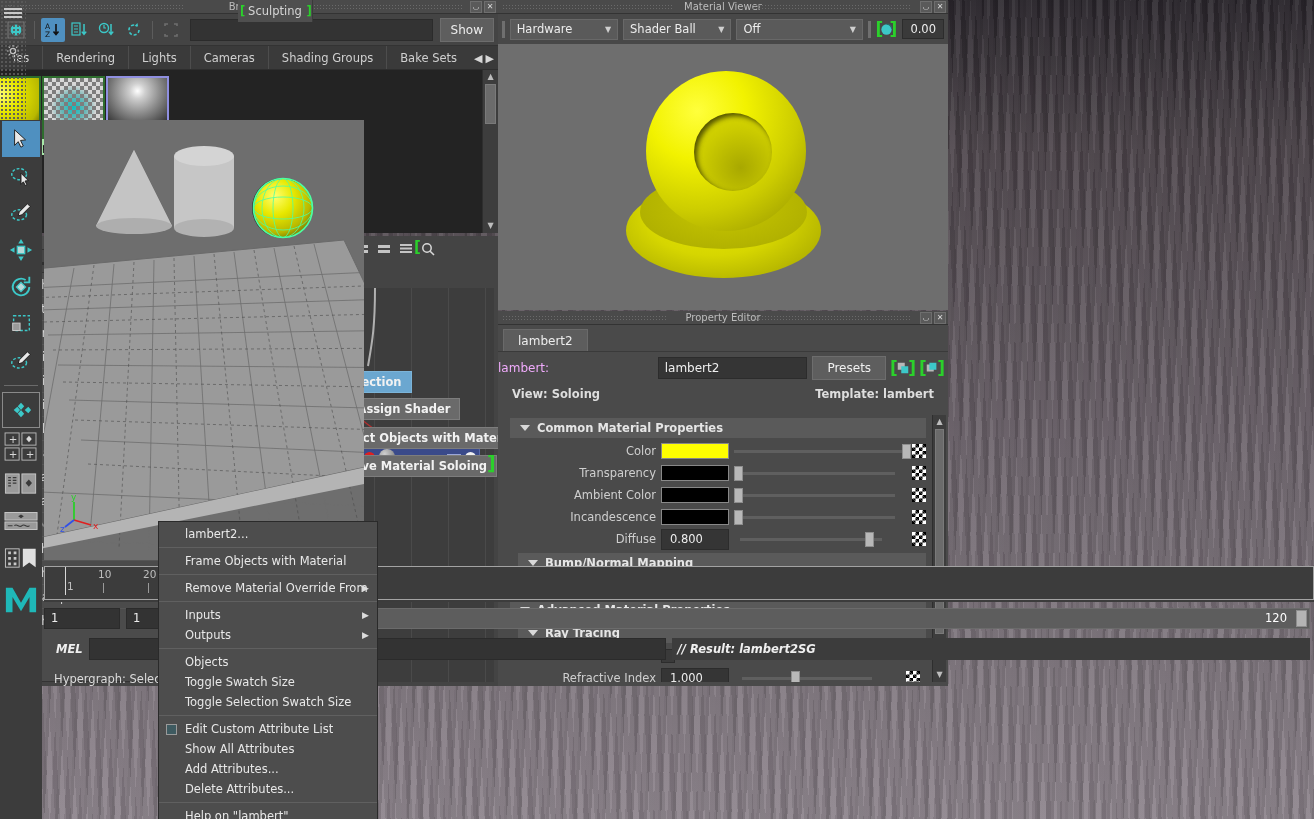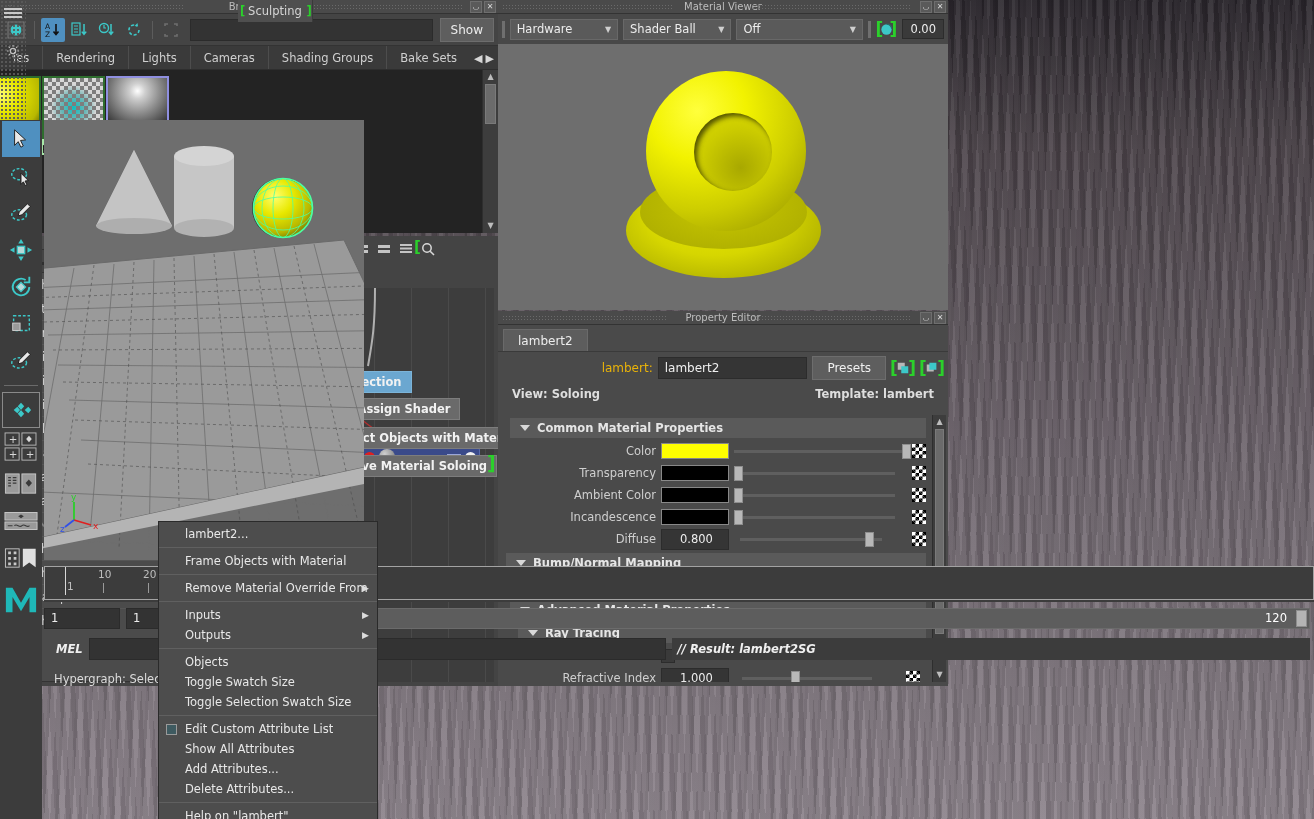"lambert:" span { color: #eab308 -> #f0abfc; text-align: right -> left }
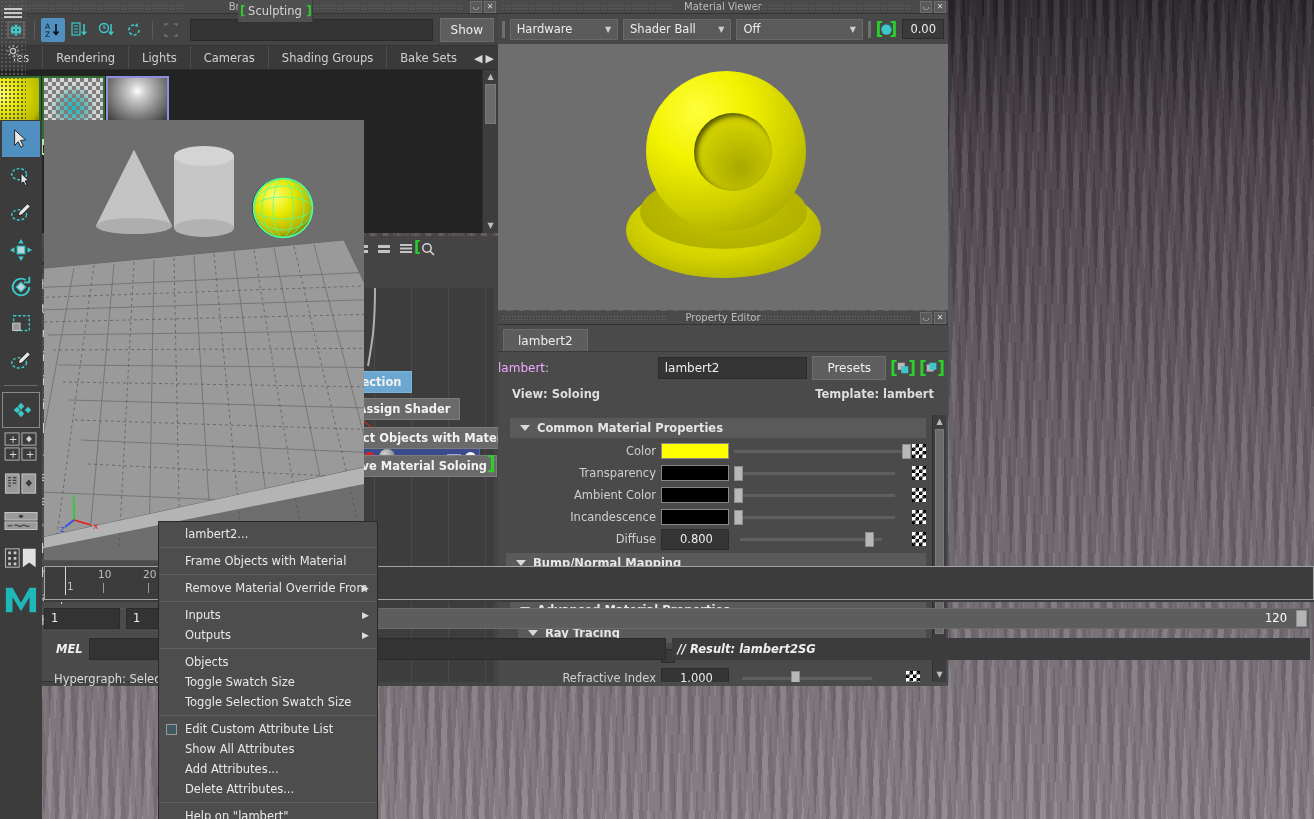"0.800" .pfield { padding: 0 18px -> 0 8px }
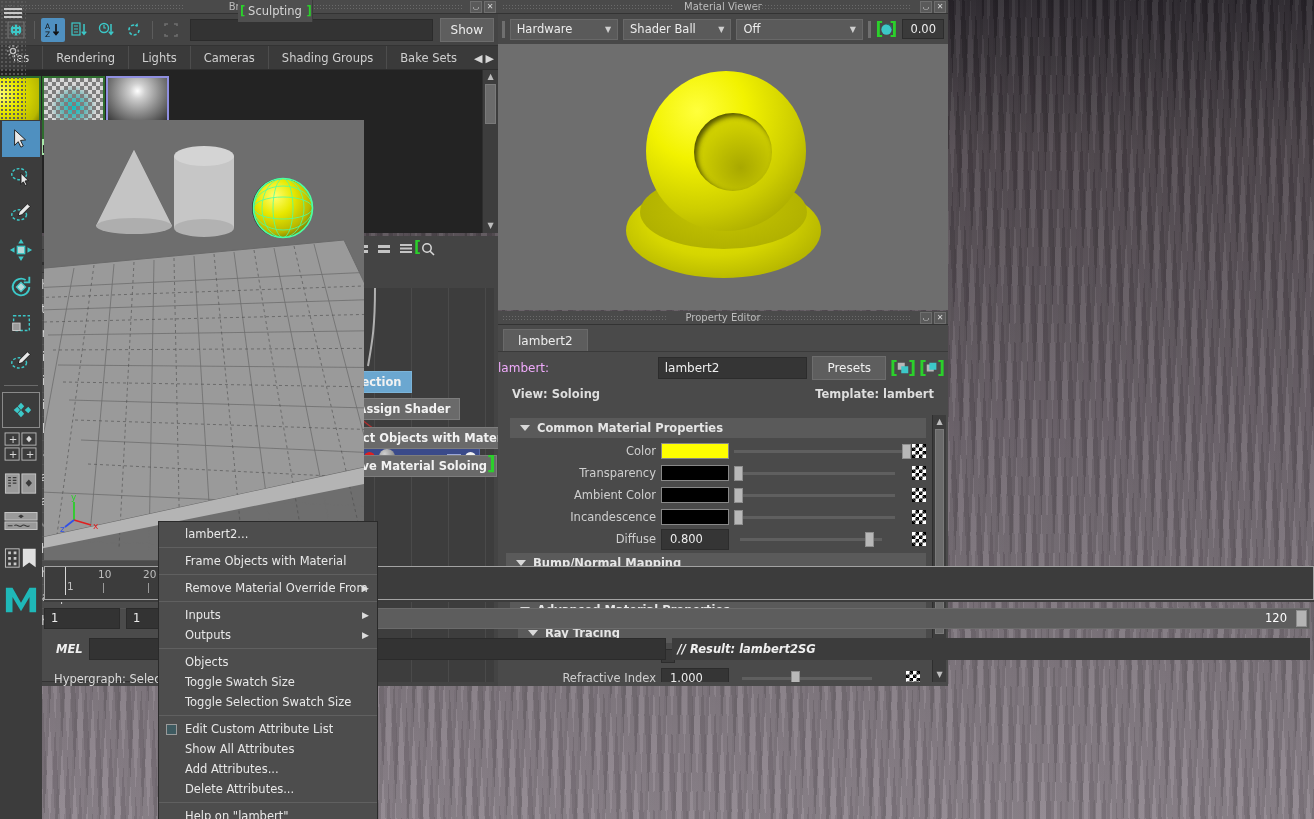"Bump/Normal Mapping" div.section { margin-left: 4px -> 16px }
